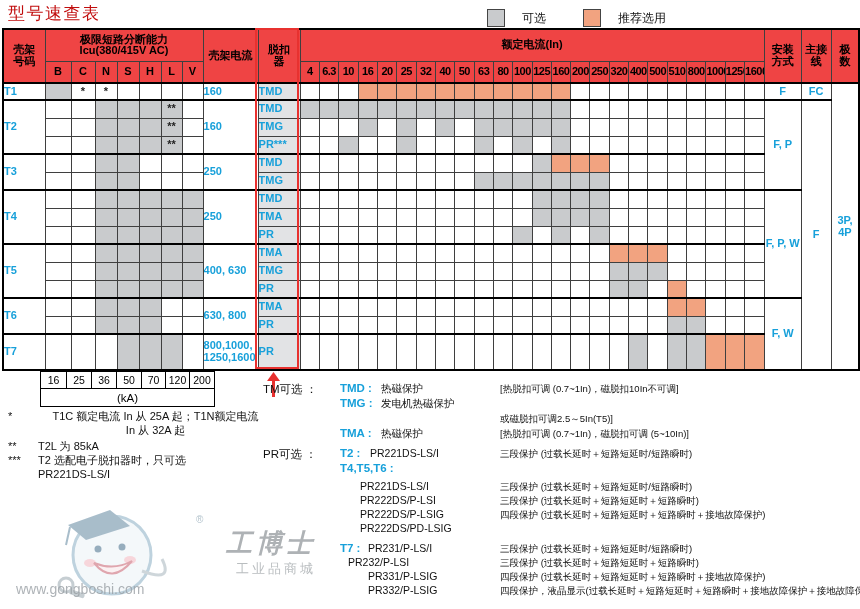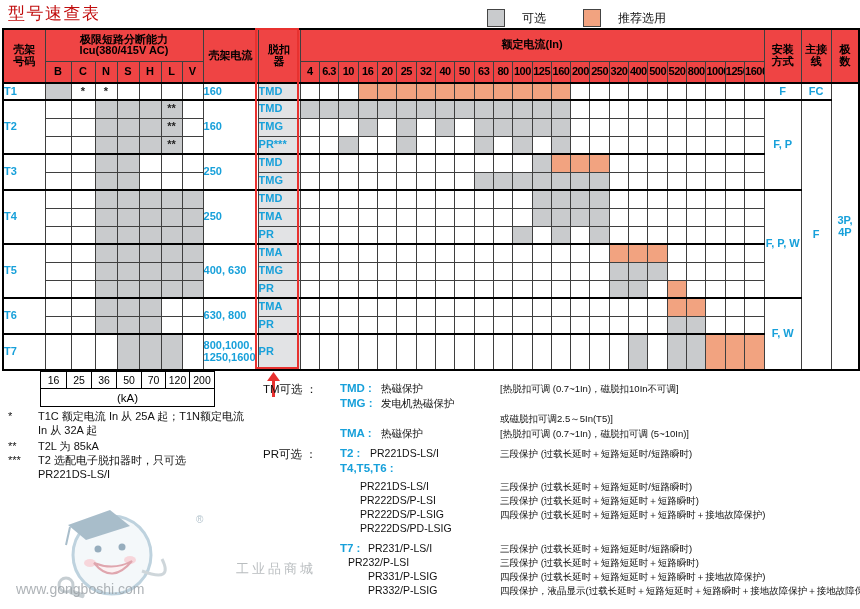"520" td.h-num { text: 520 -> 510 }
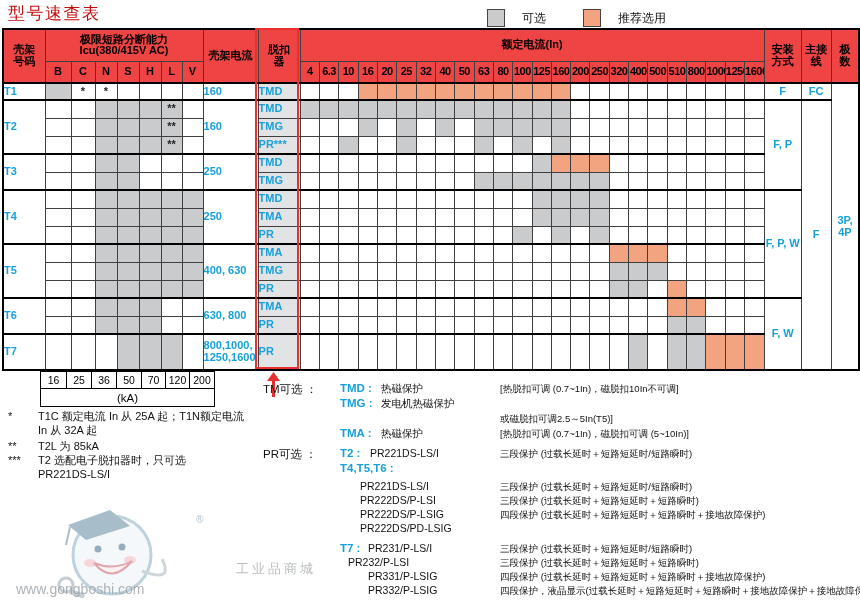"T1C 额定电流 In 从 25A" div.fn { text-align: none -> center }
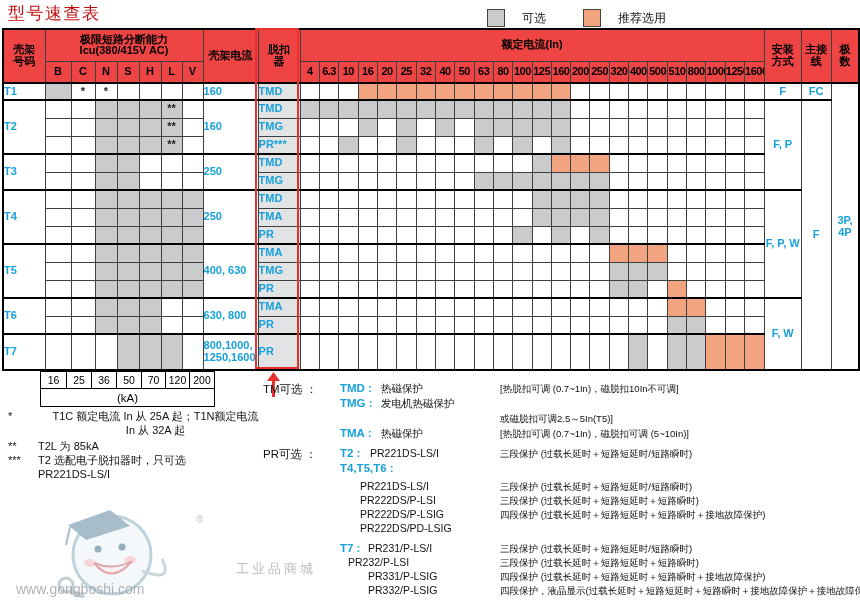"工博士" div.wm { html: none -> <div>工博士</div> }
